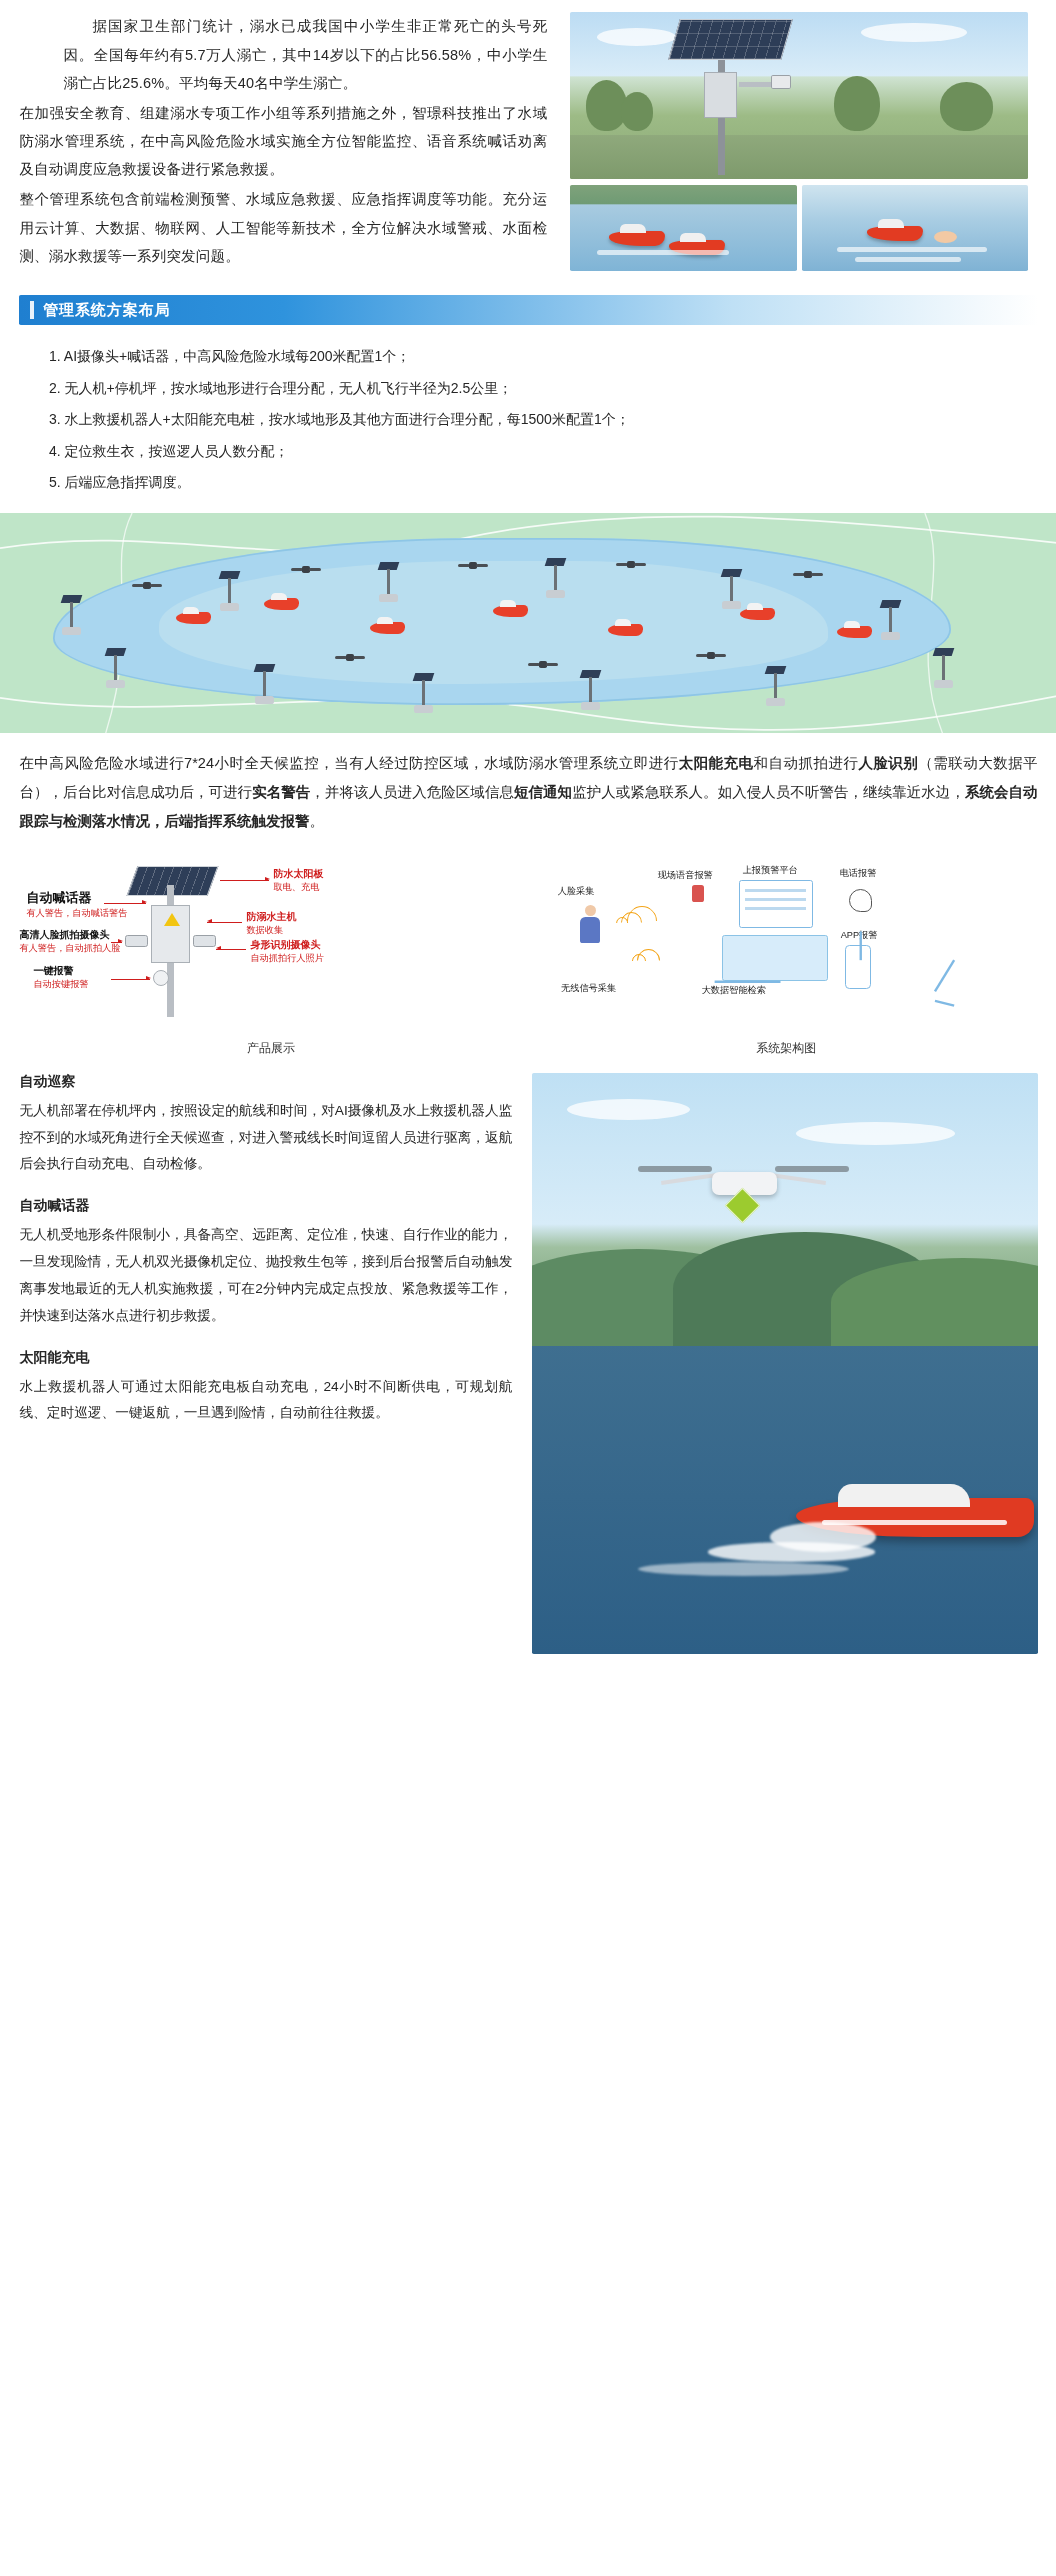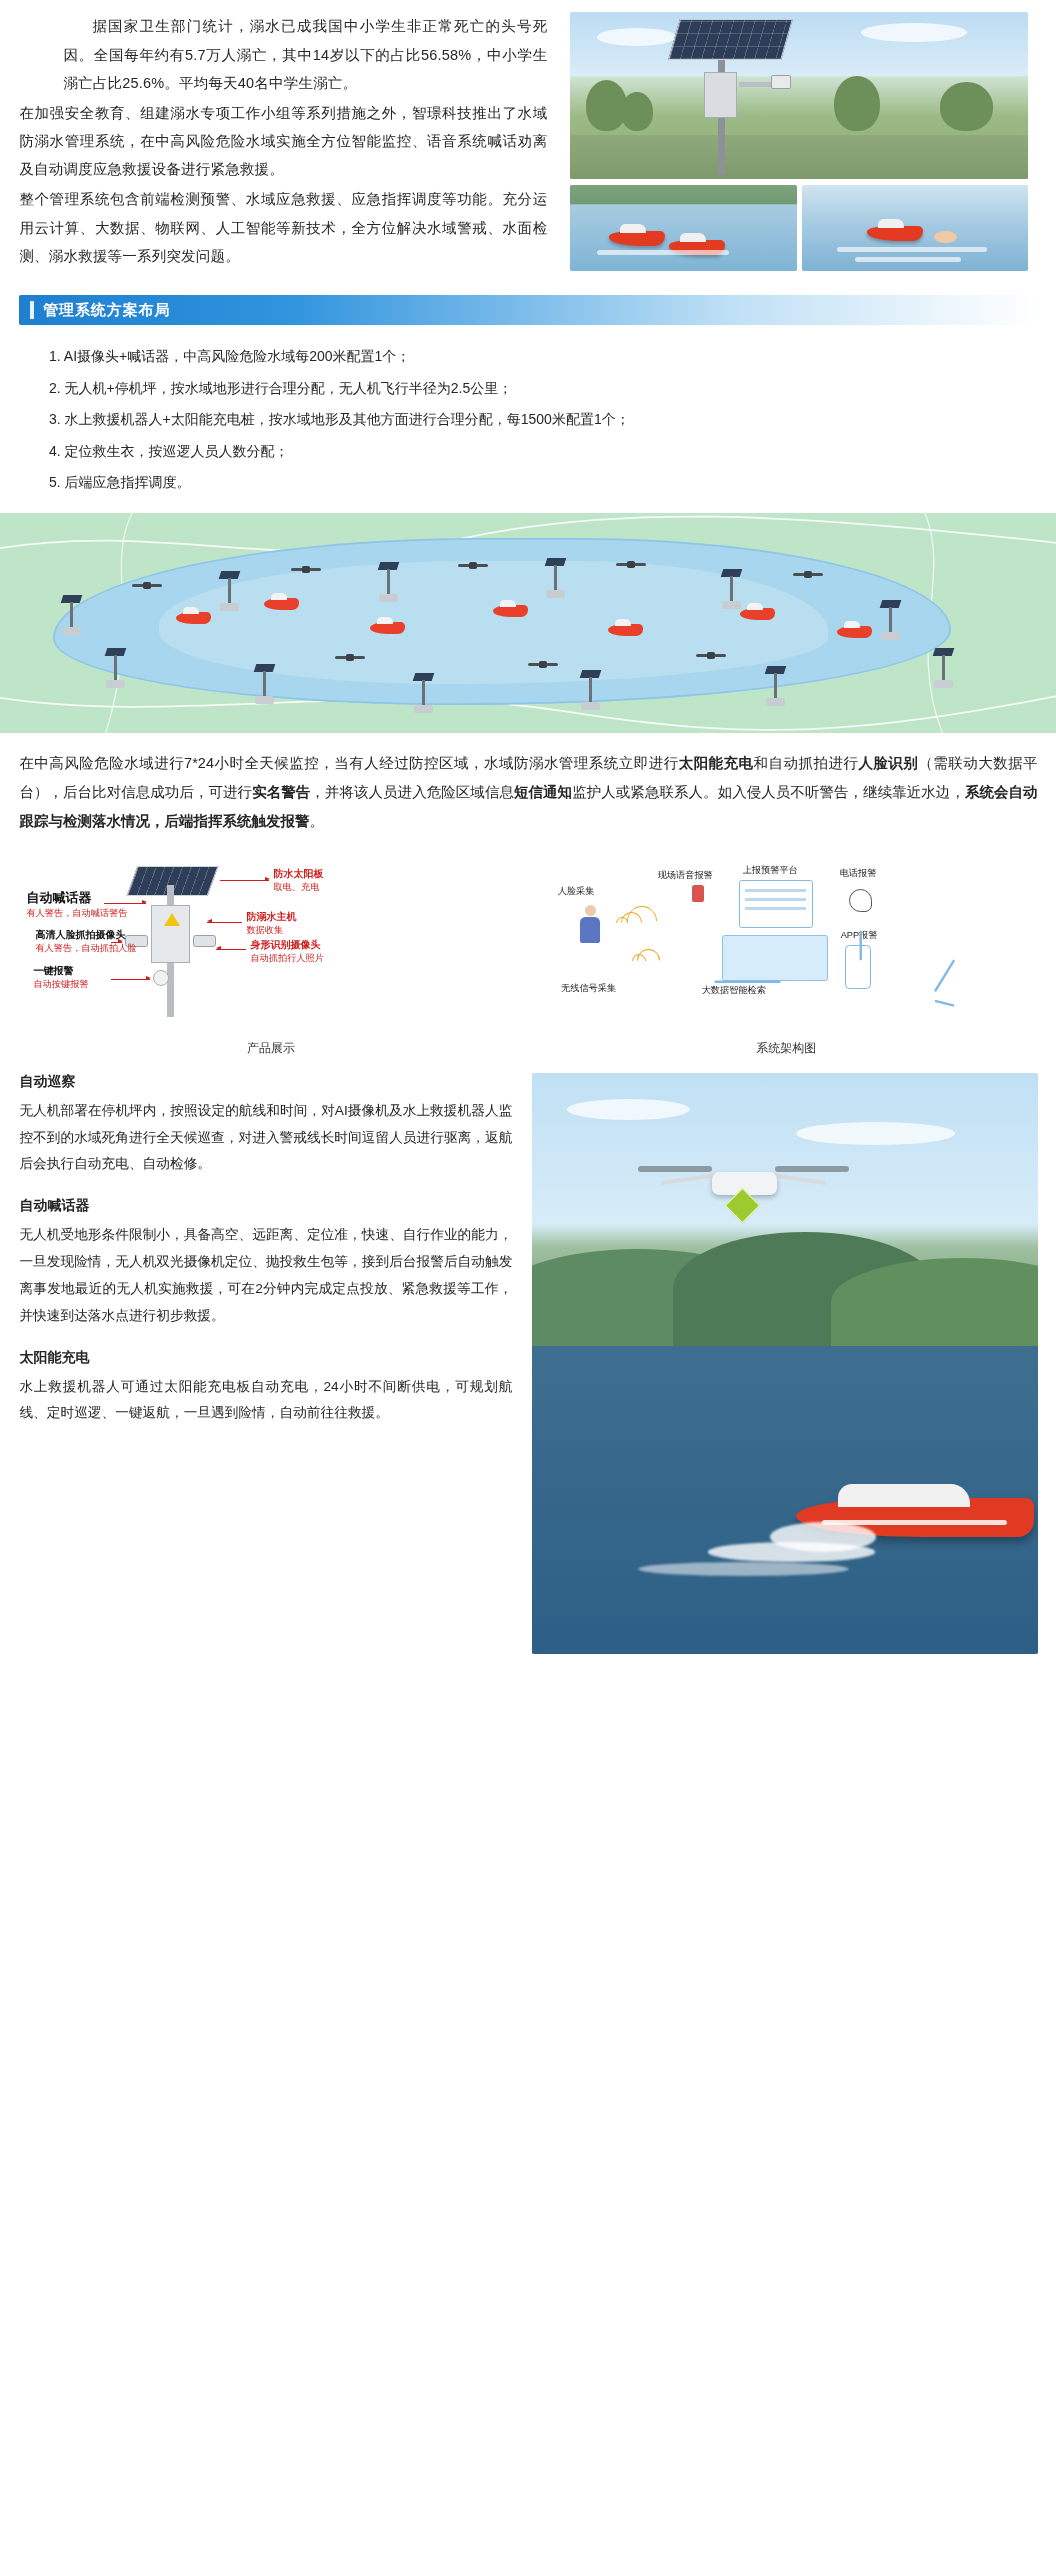"高清人脸抓拍摄像头" div.lbl { left: 16px -> 0px }
